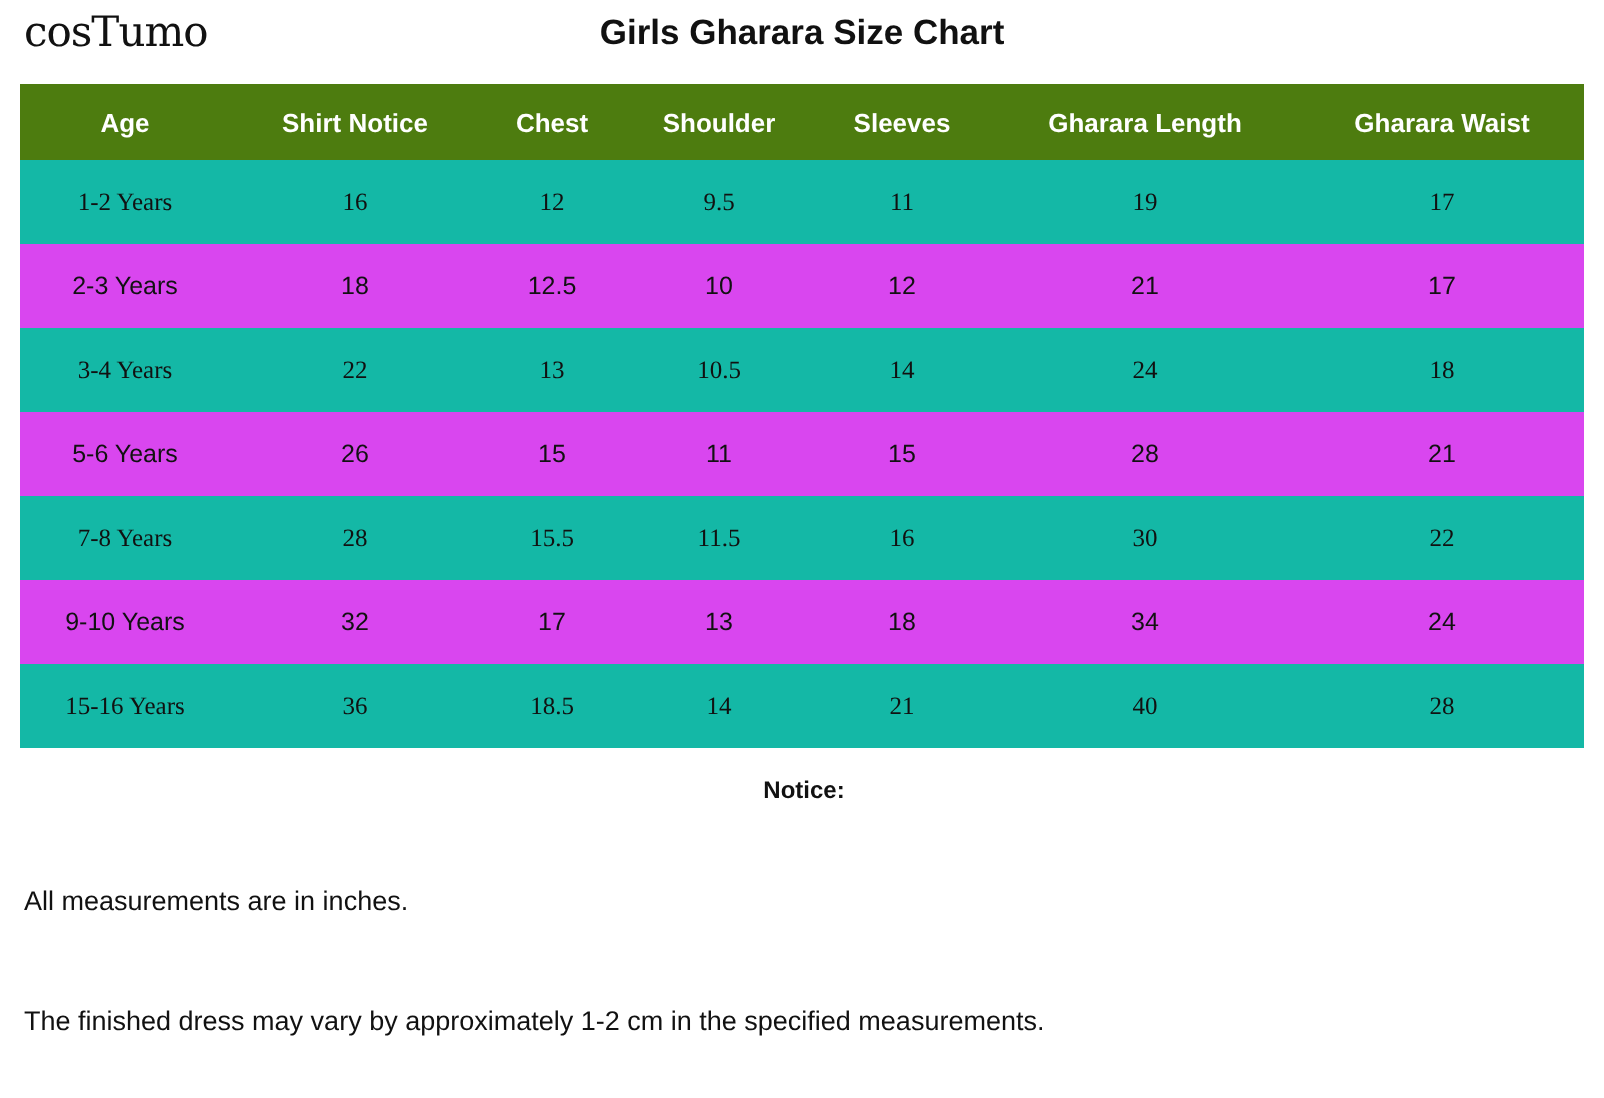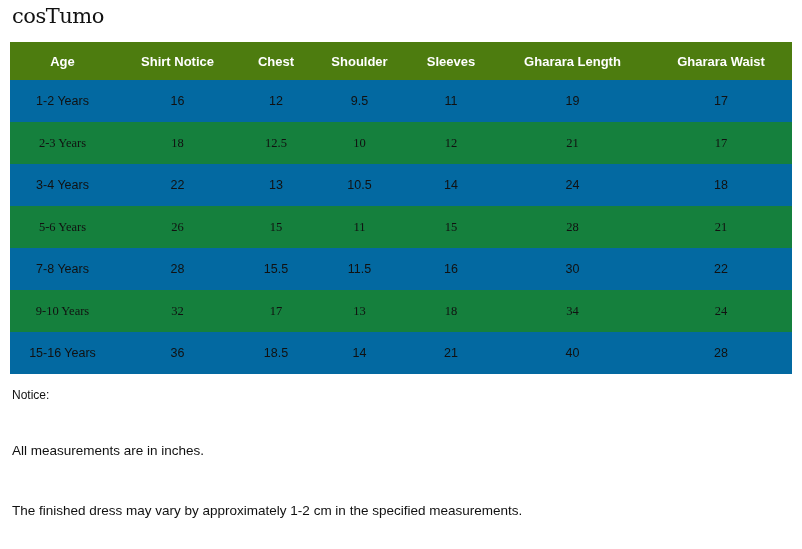"Girls Gharara Size Chart" div.chart-title { html: none -> <div>Girls Gharara Size Chart</div> }
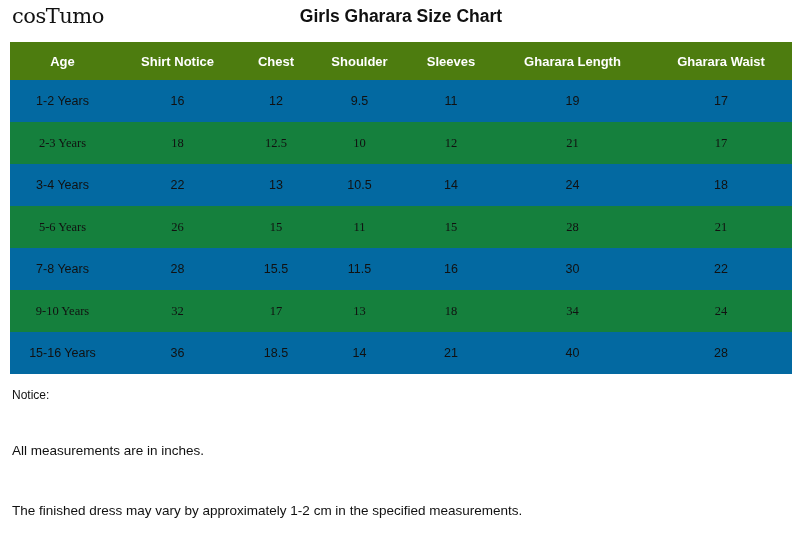"1-2 Years" table.size-chart tbody tr.row-plain td { background: #0369a1 -> #14b8a6; font-family: none -> Liberation Serif, serif }
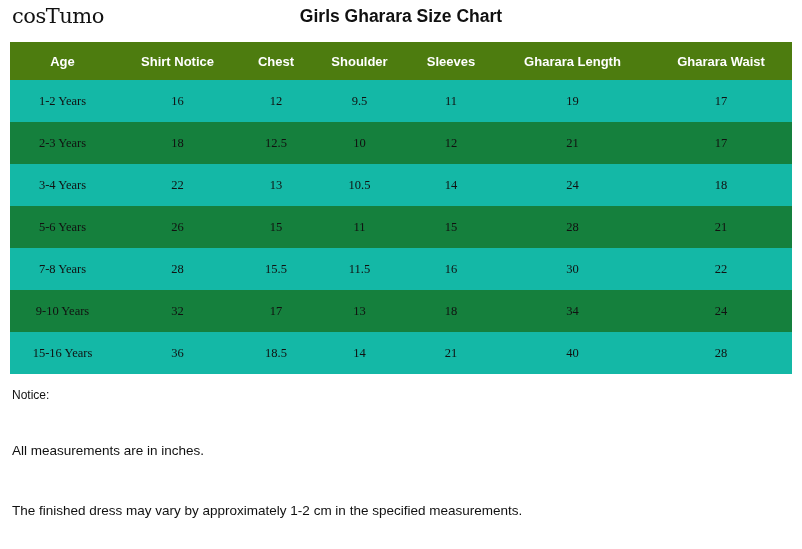"2-3 Years" table.size-chart tbody tr.row-alt td { background: #15803d -> #d946ef; font-family: Liberation Serif, serif -> none }
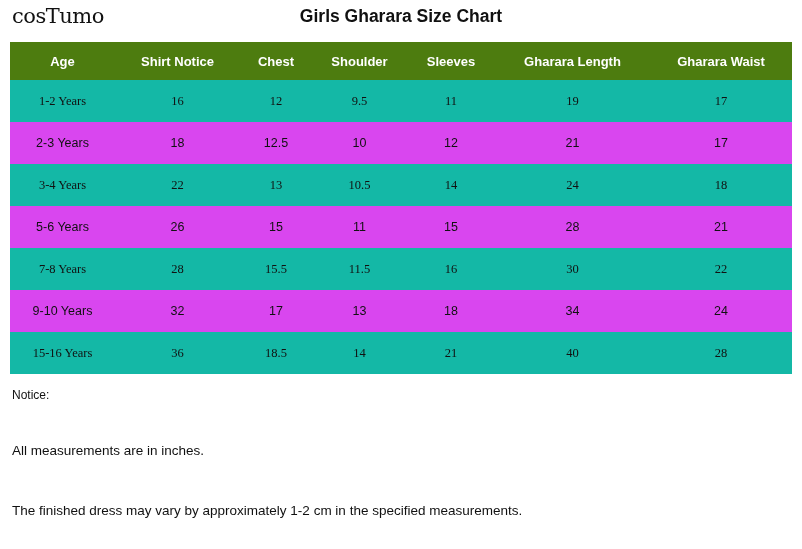"Notice:" .notice-title { font-weight: normal -> bold; text-align: none -> center }
